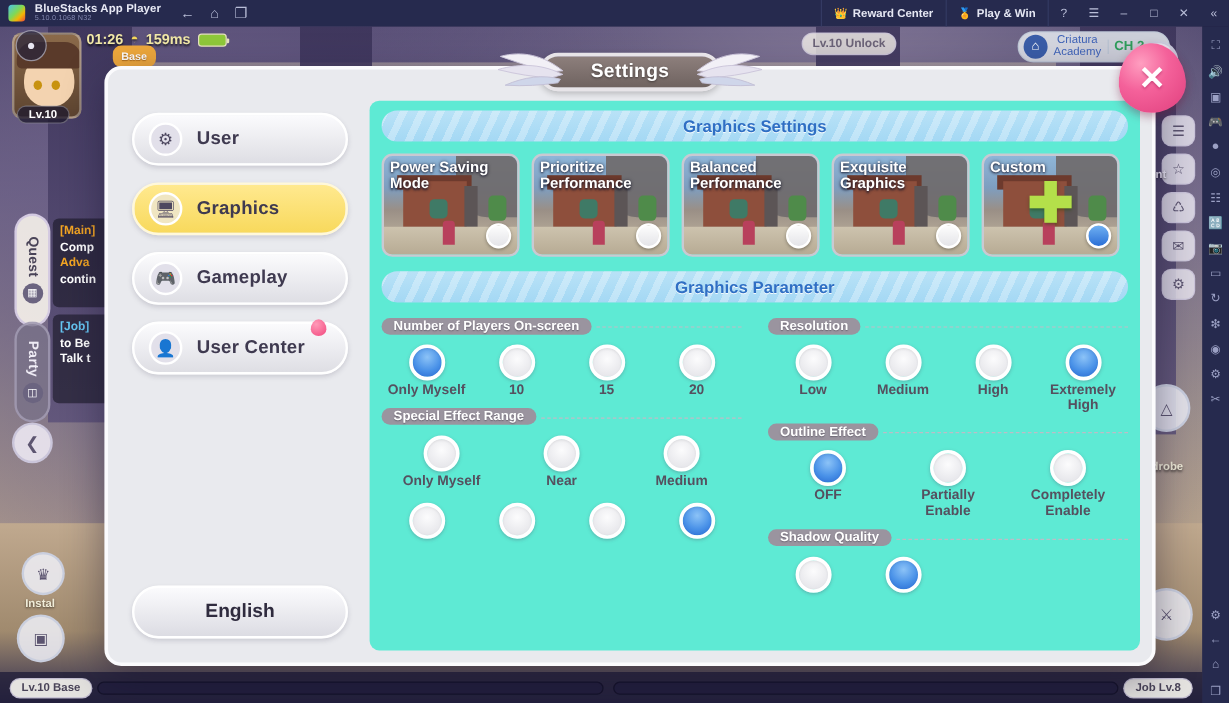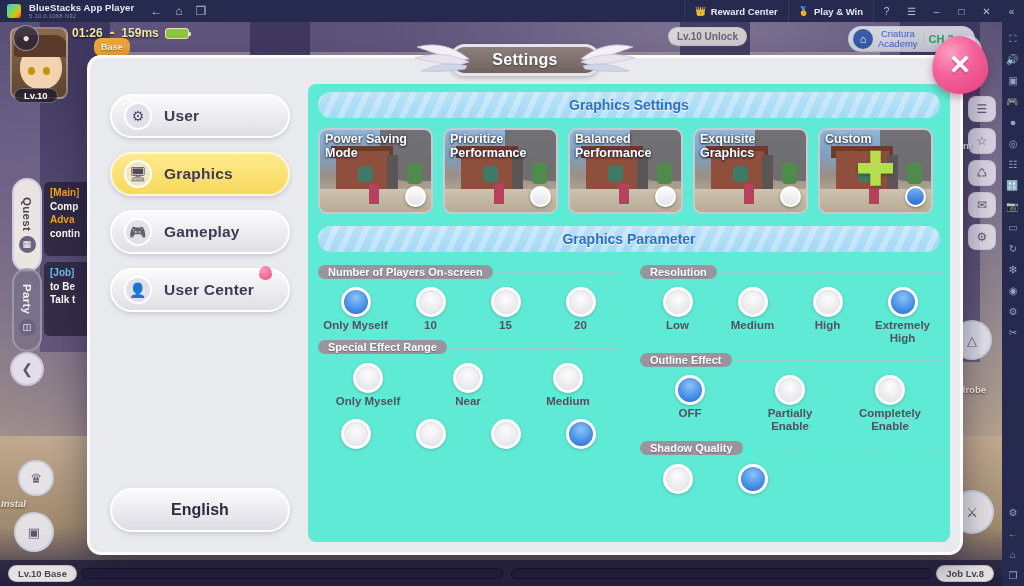"Instal" div.right-txt { font-style: italic -> none; left: 1px -> 21px }
